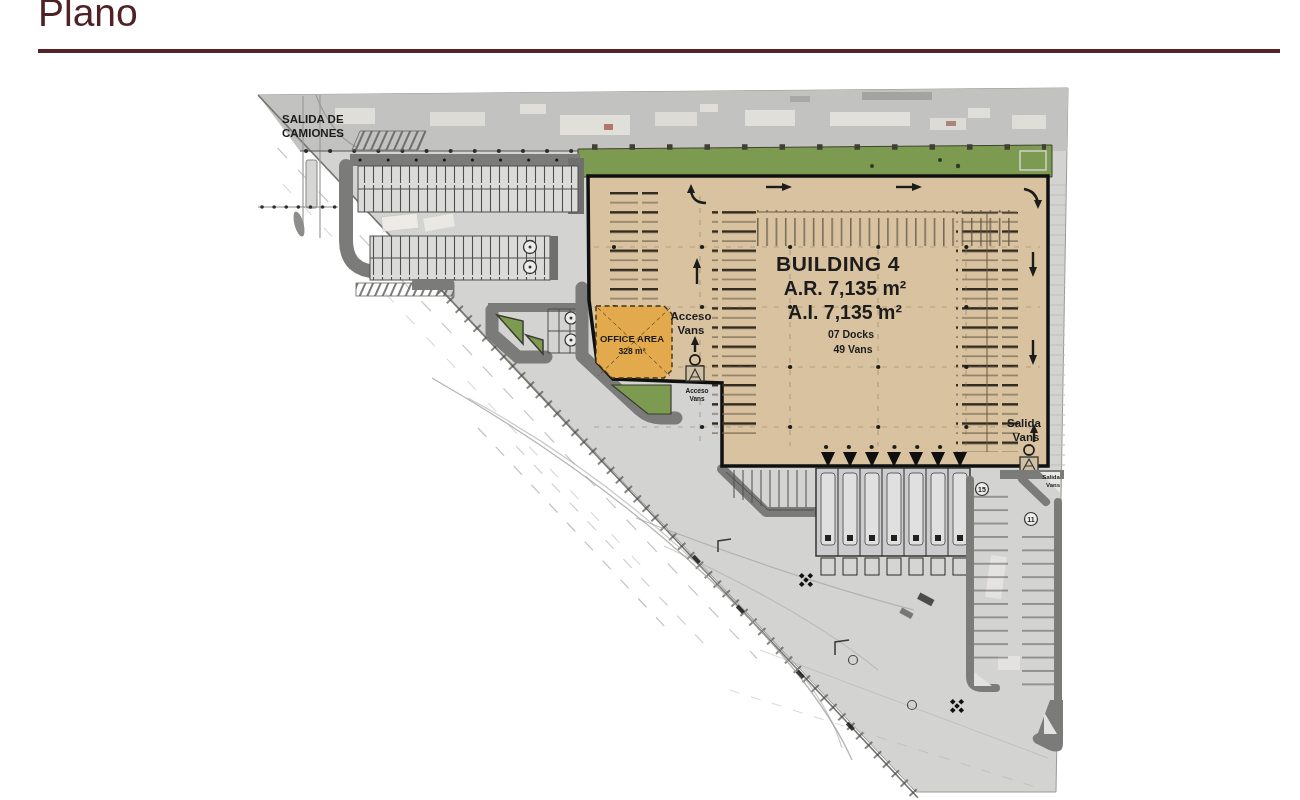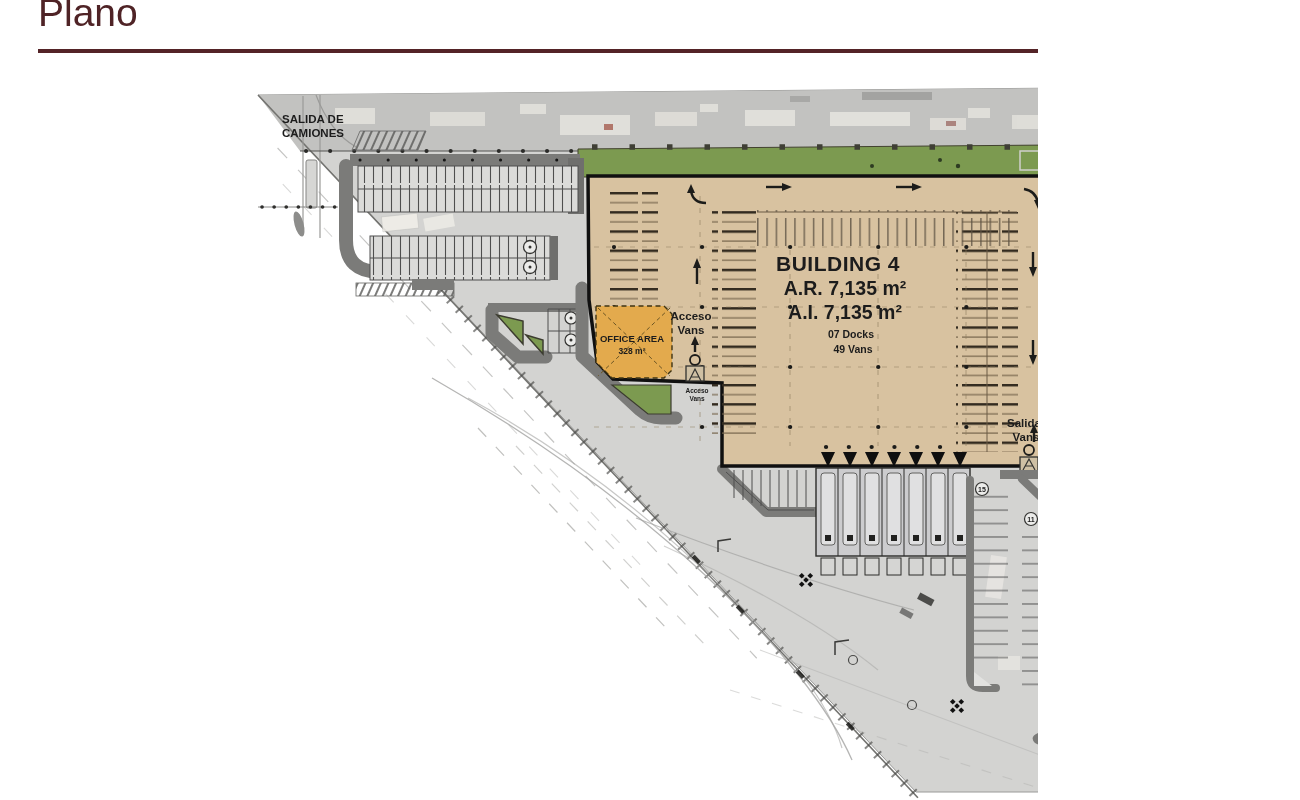"Plano" .stage { width: 1038px -> 1300px }
